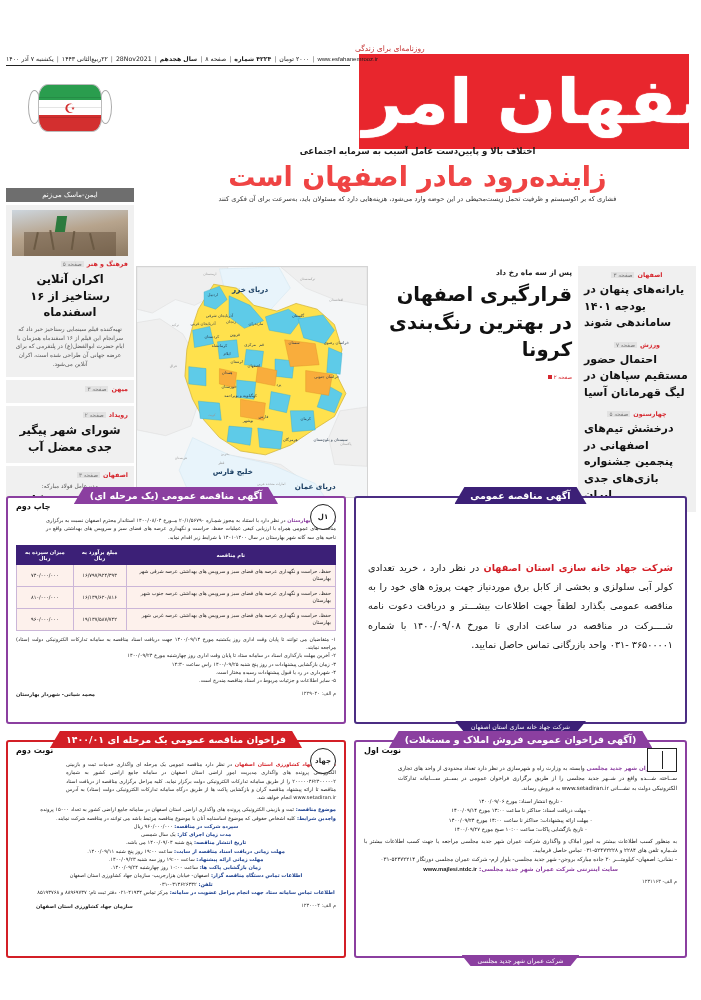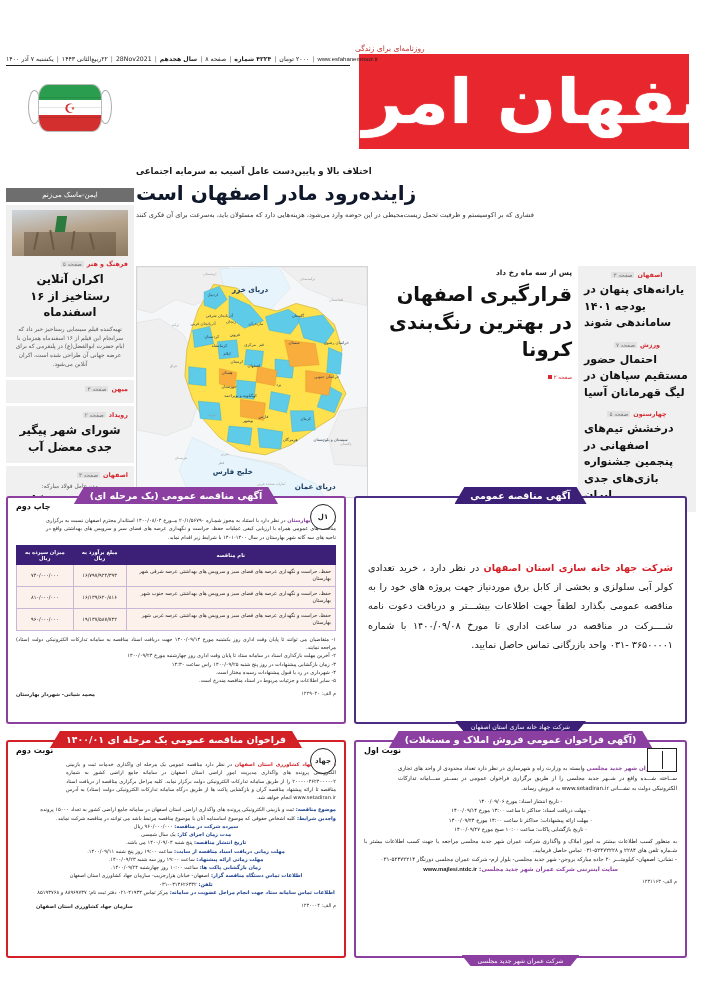"اختلاف بالا و پایین‌دست عامل" .lead { text-align: left -> center; top: 166px -> 146px }
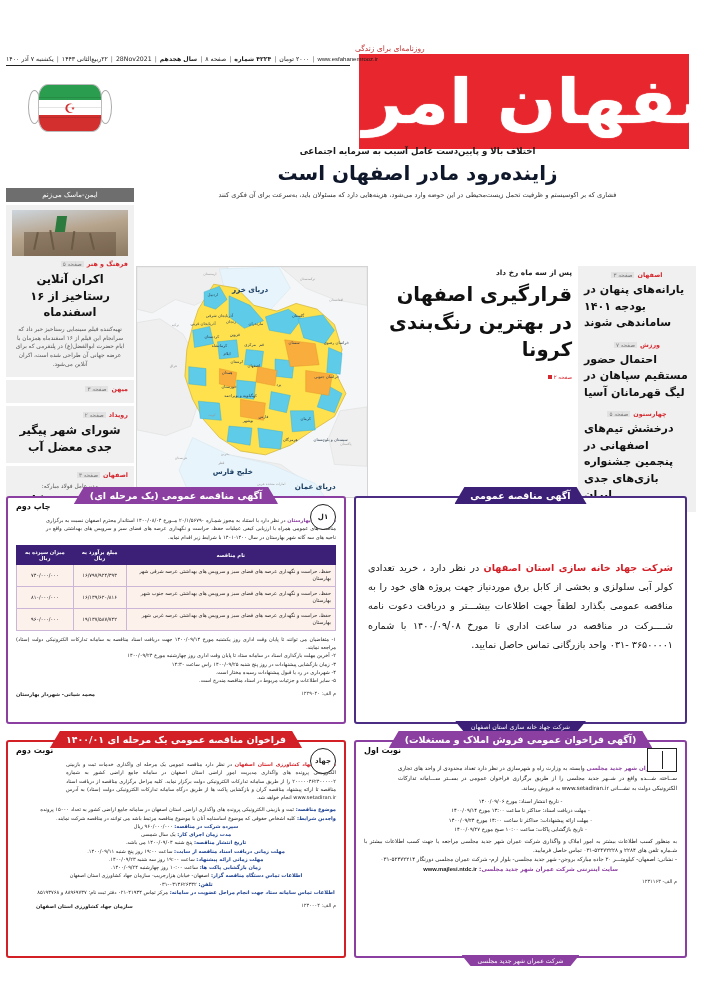"زاینده‌رود مادر اصفهان است" .lead-title { color: #0f172a -> #ef4444; font-size: 20px -> 27px }
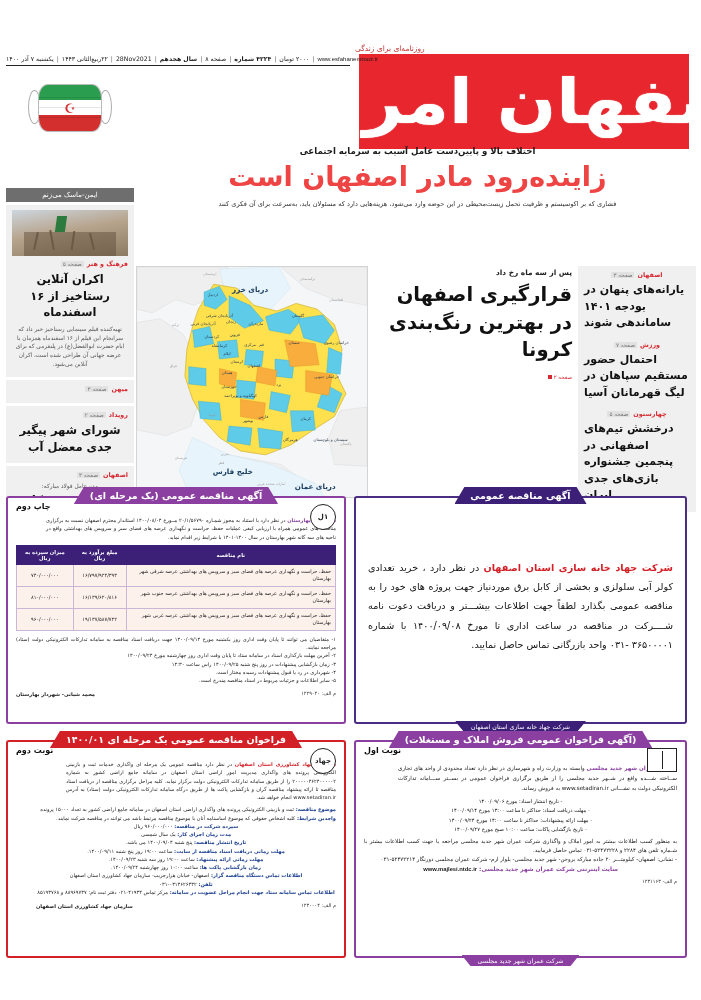"فشاری که بر اکوسیستم و" .lead-deck { margin-top: 5px -> none }
